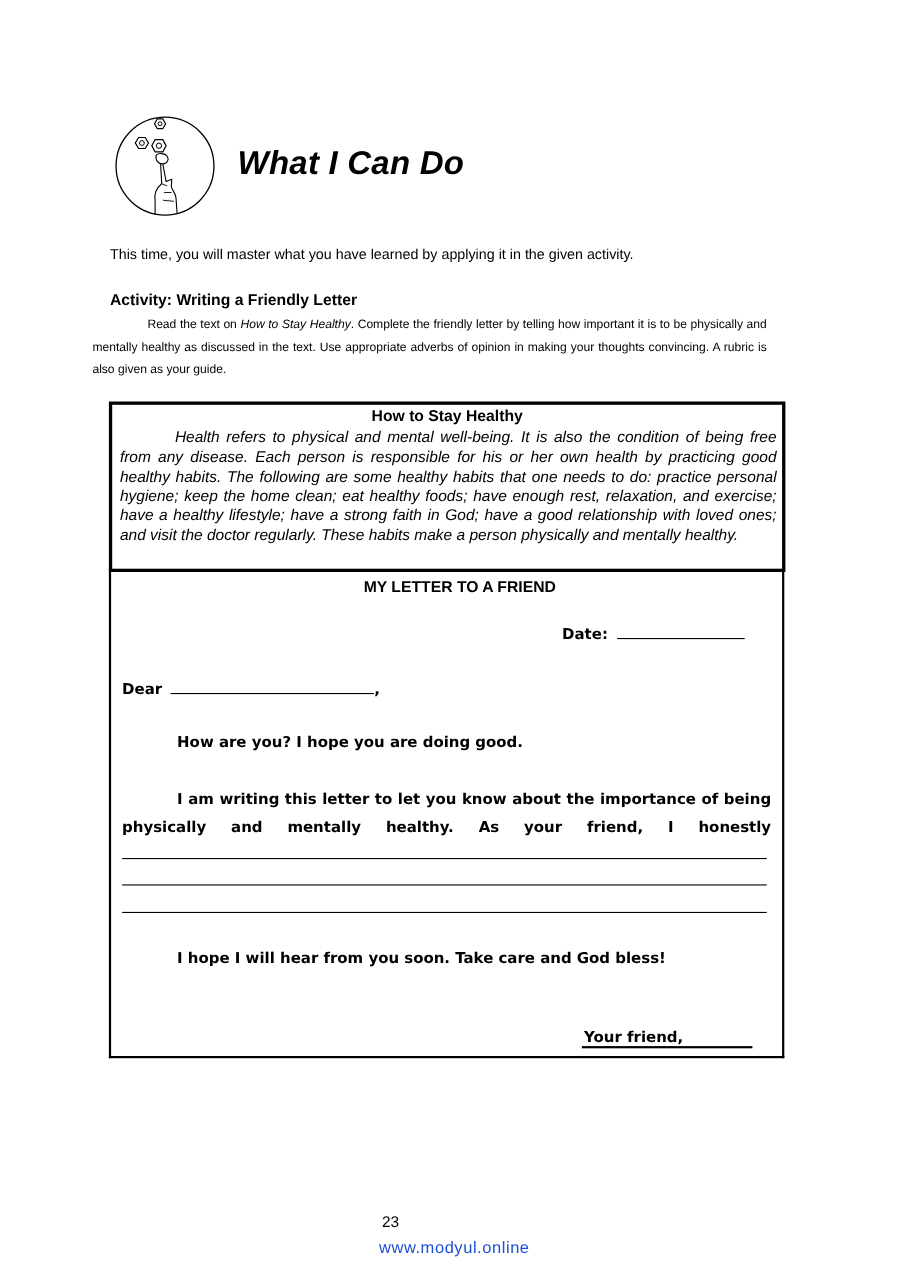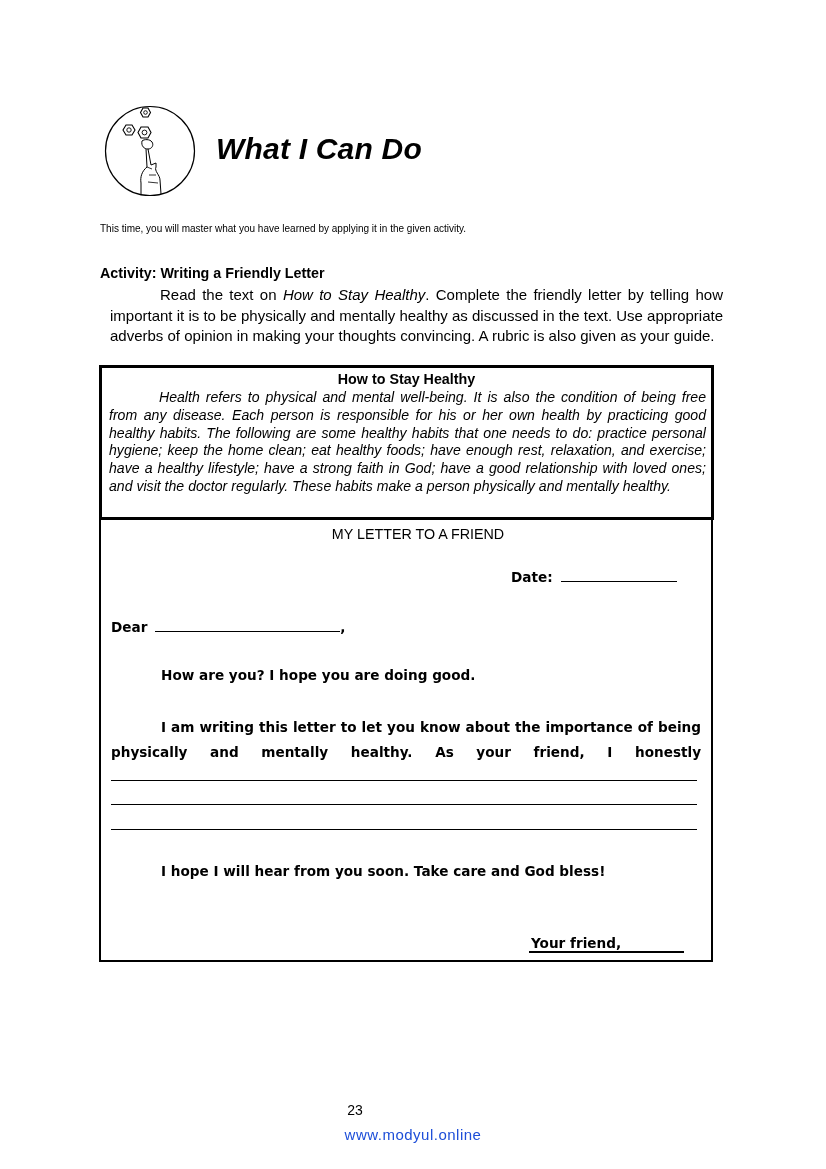"This time, you will master" .intro { font-size: 10px -> 13px }
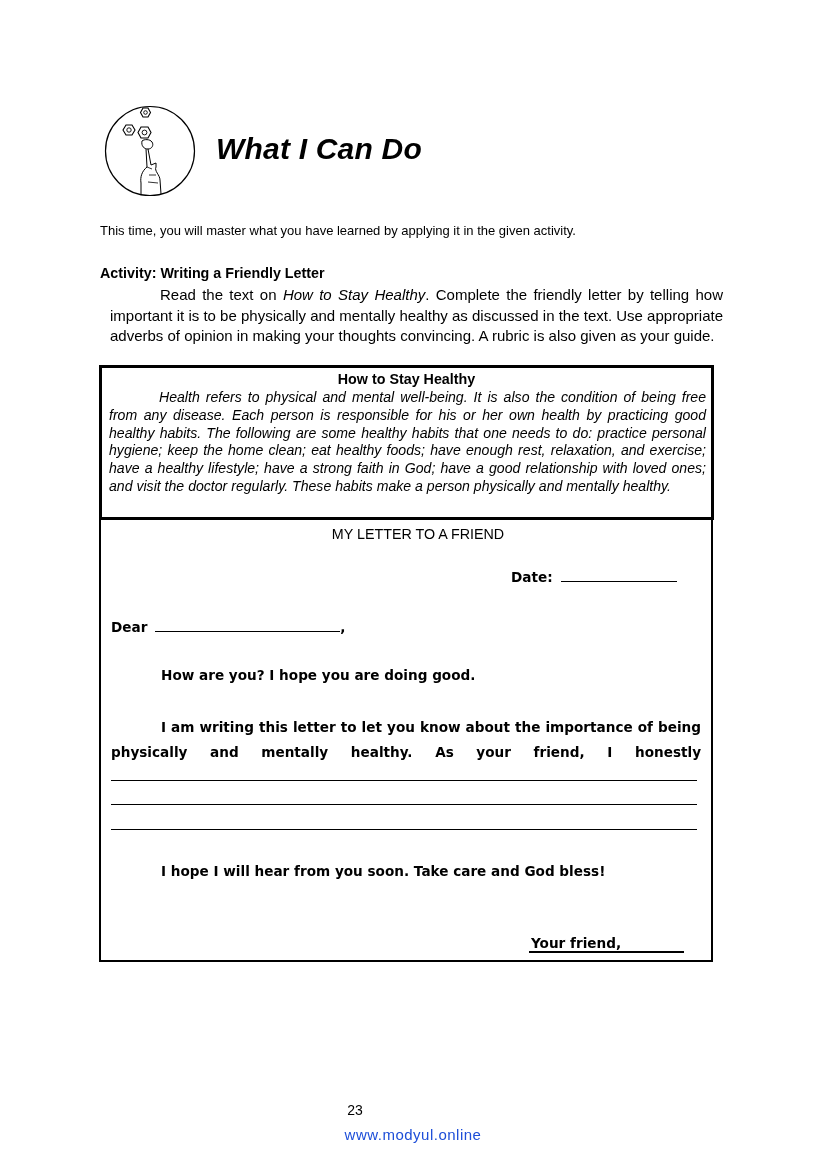"Read the text on How" .activity-body { font-size: 15px -> 11px; left: 110px -> 84px }
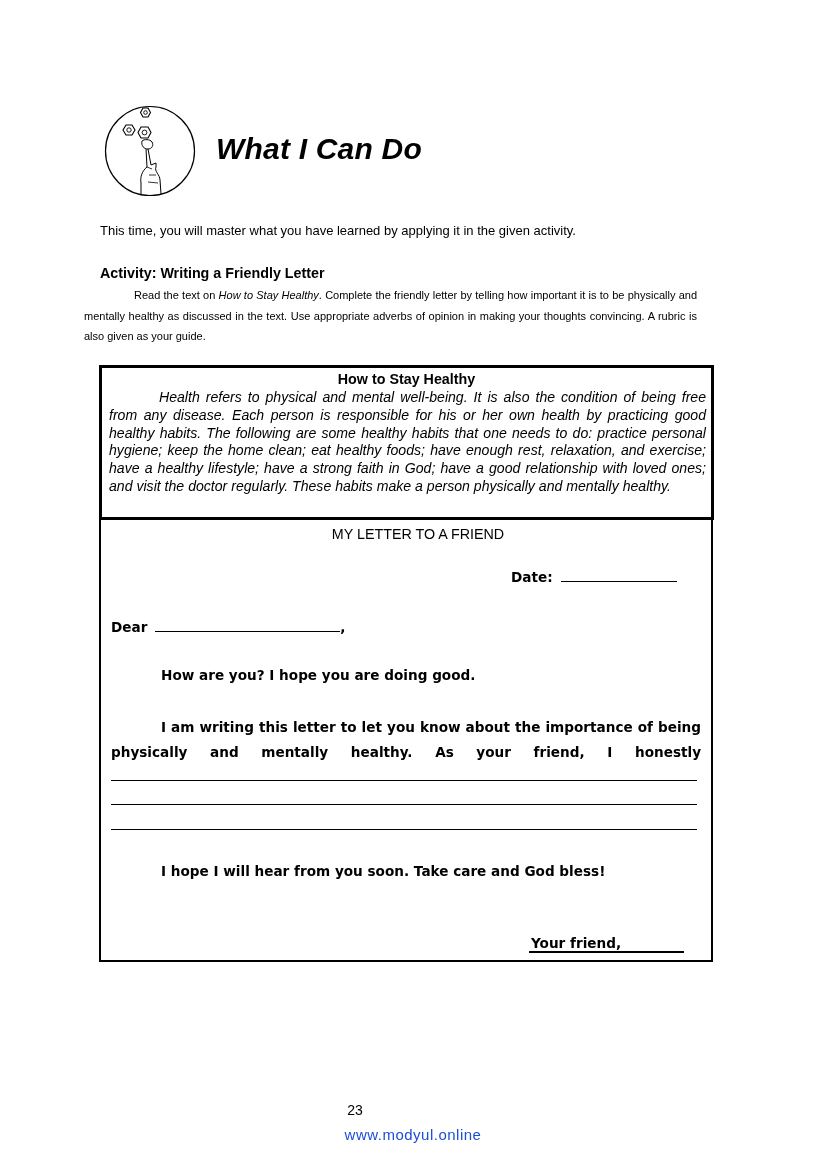"MY LETTER TO A FRIEND" .letter-title { font-weight: normal -> bold }
